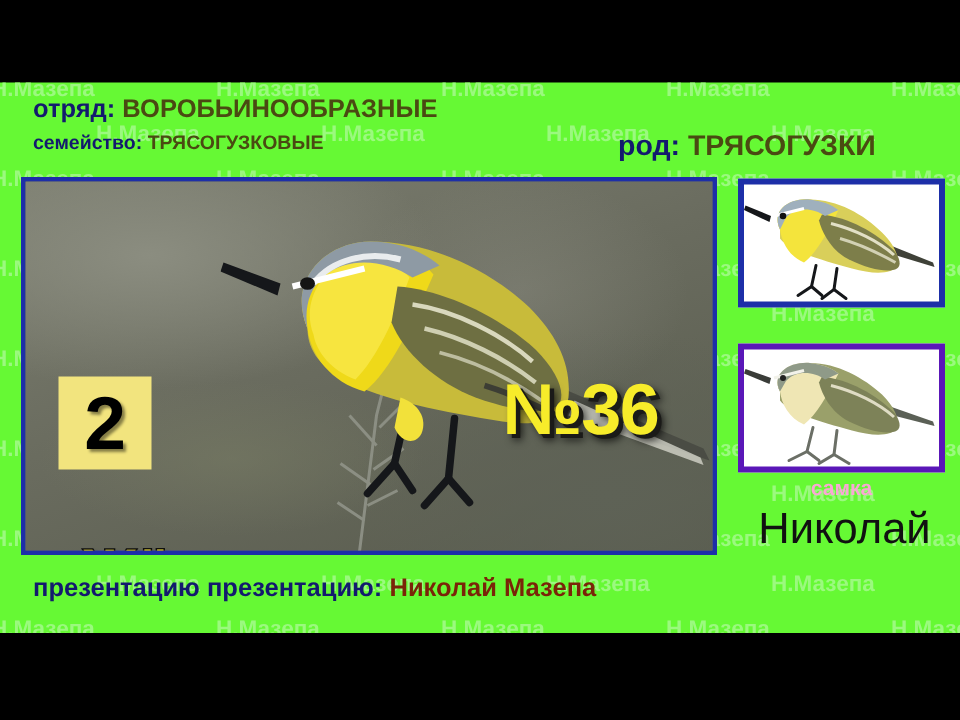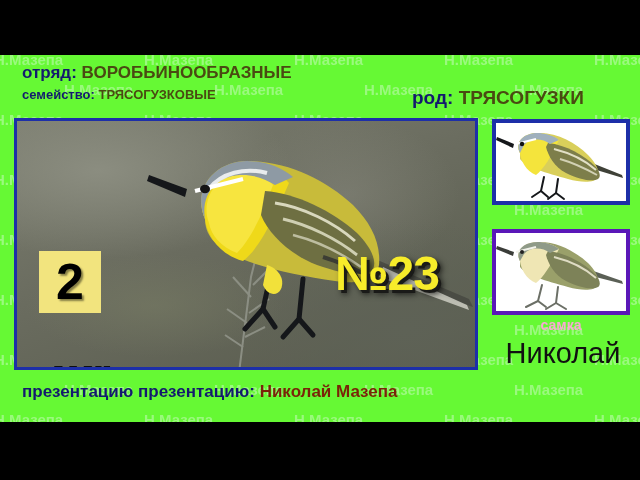"№23" div { text: 23 -> 36 }
